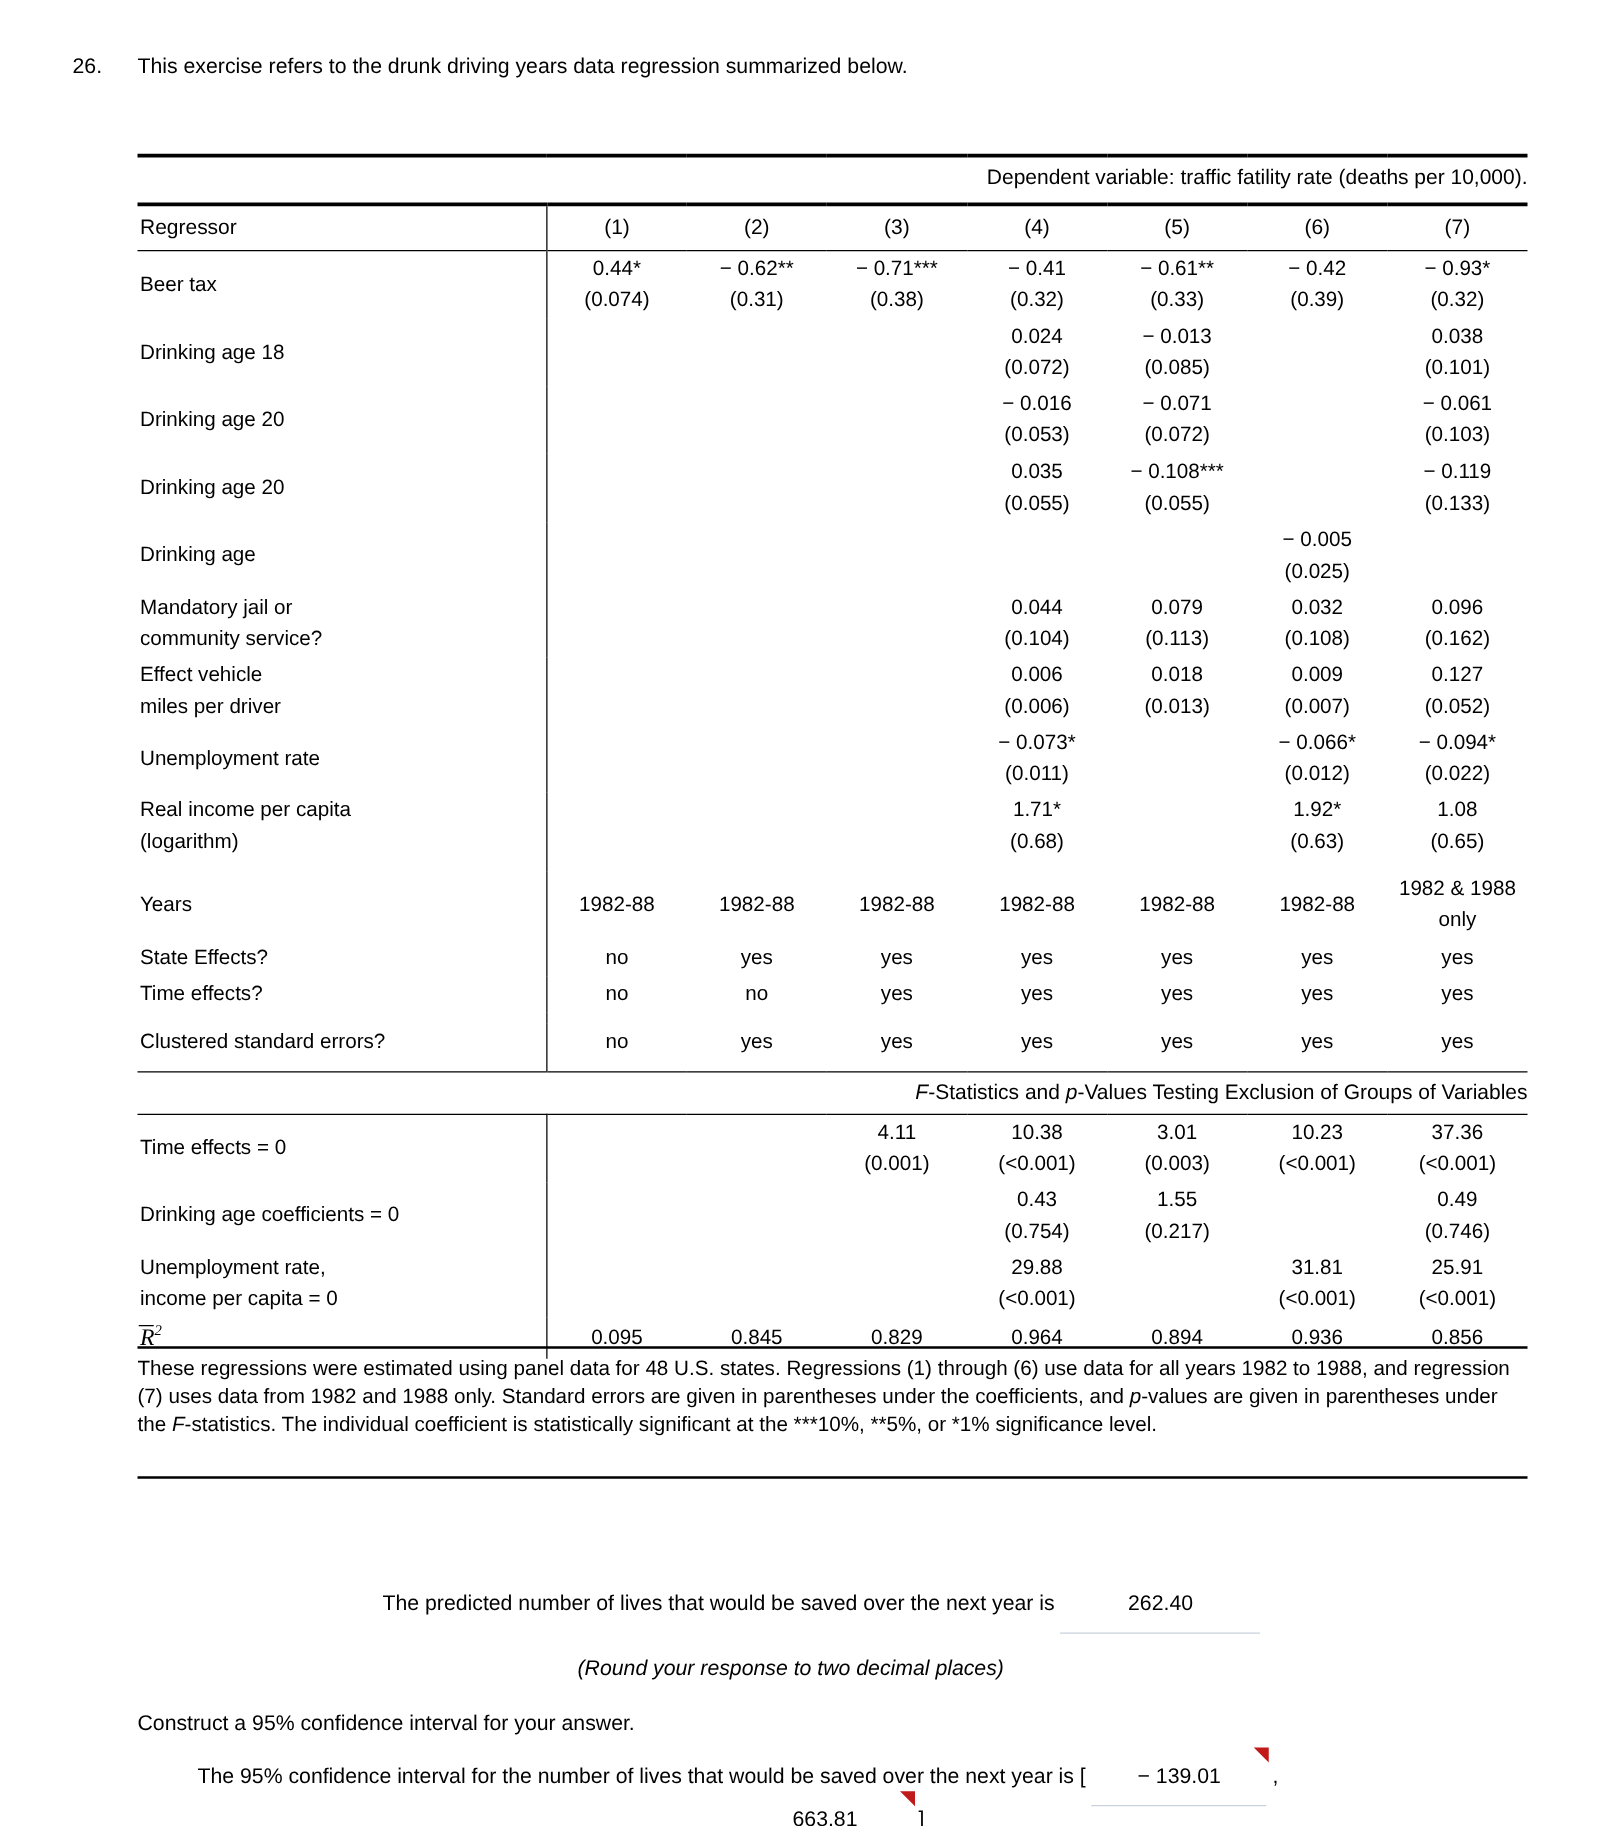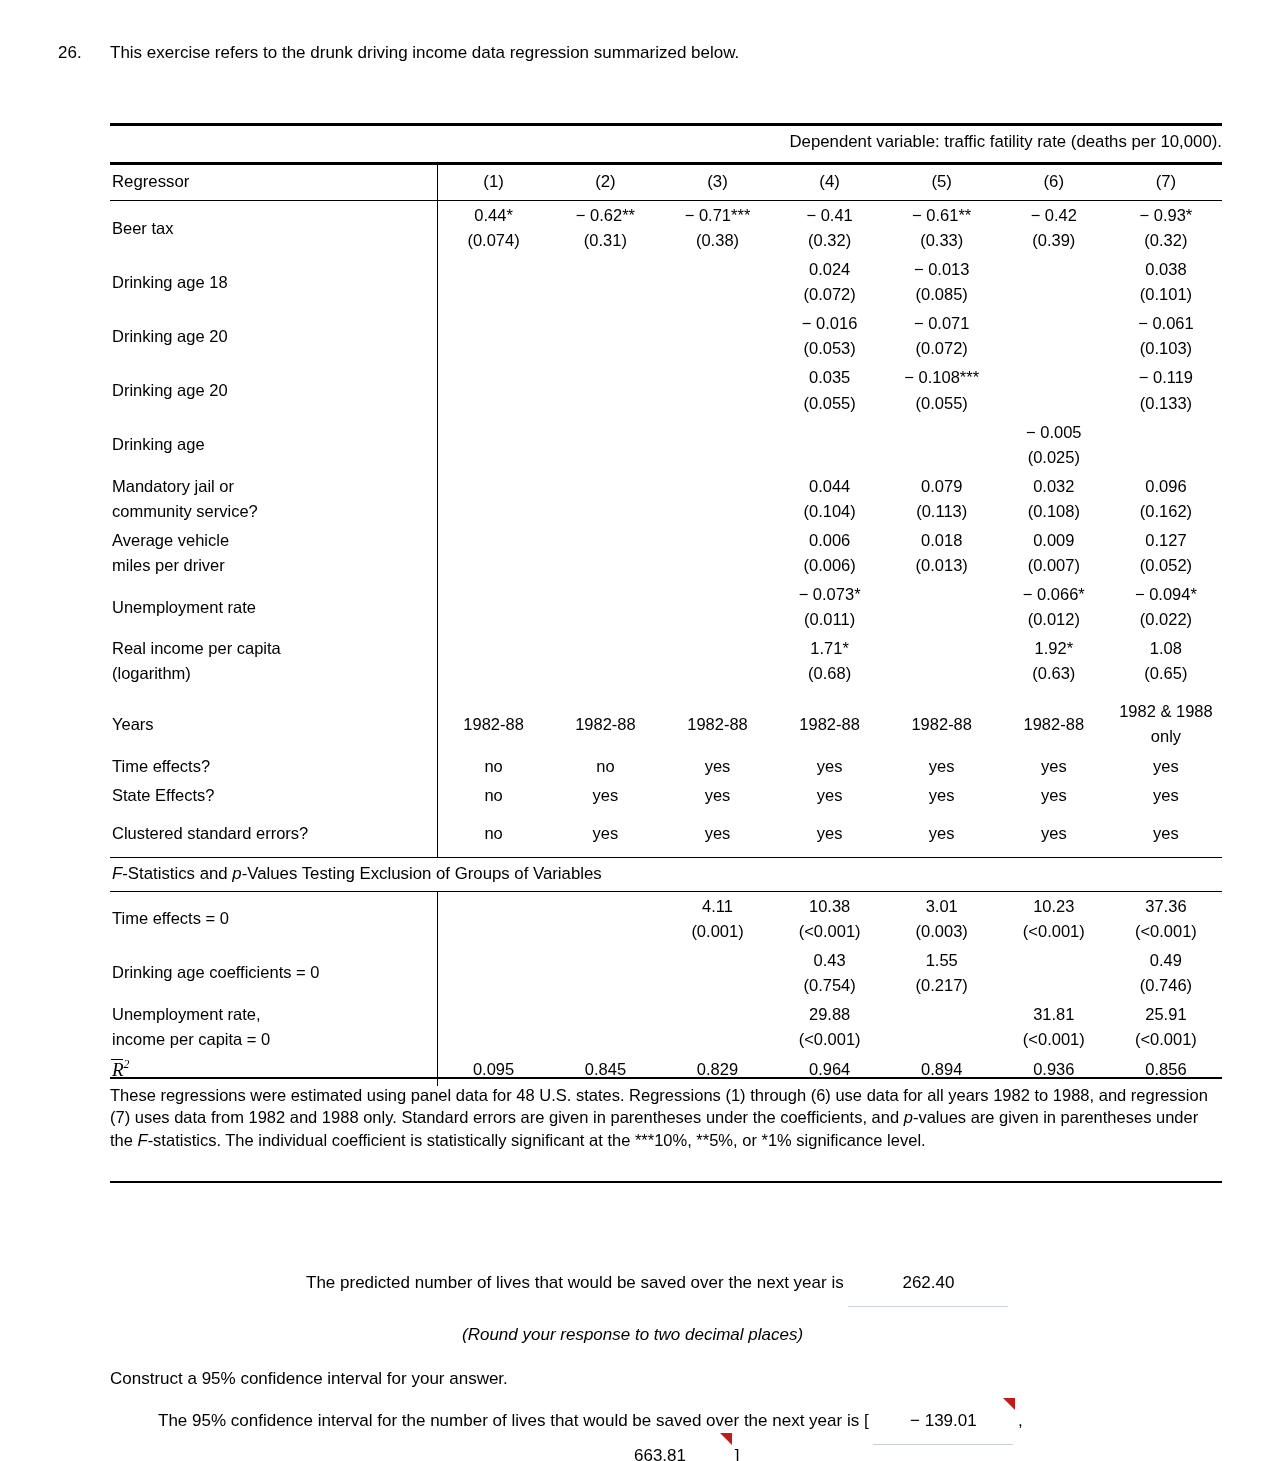"This exercise refers to the" div.intro { text: income -> years }
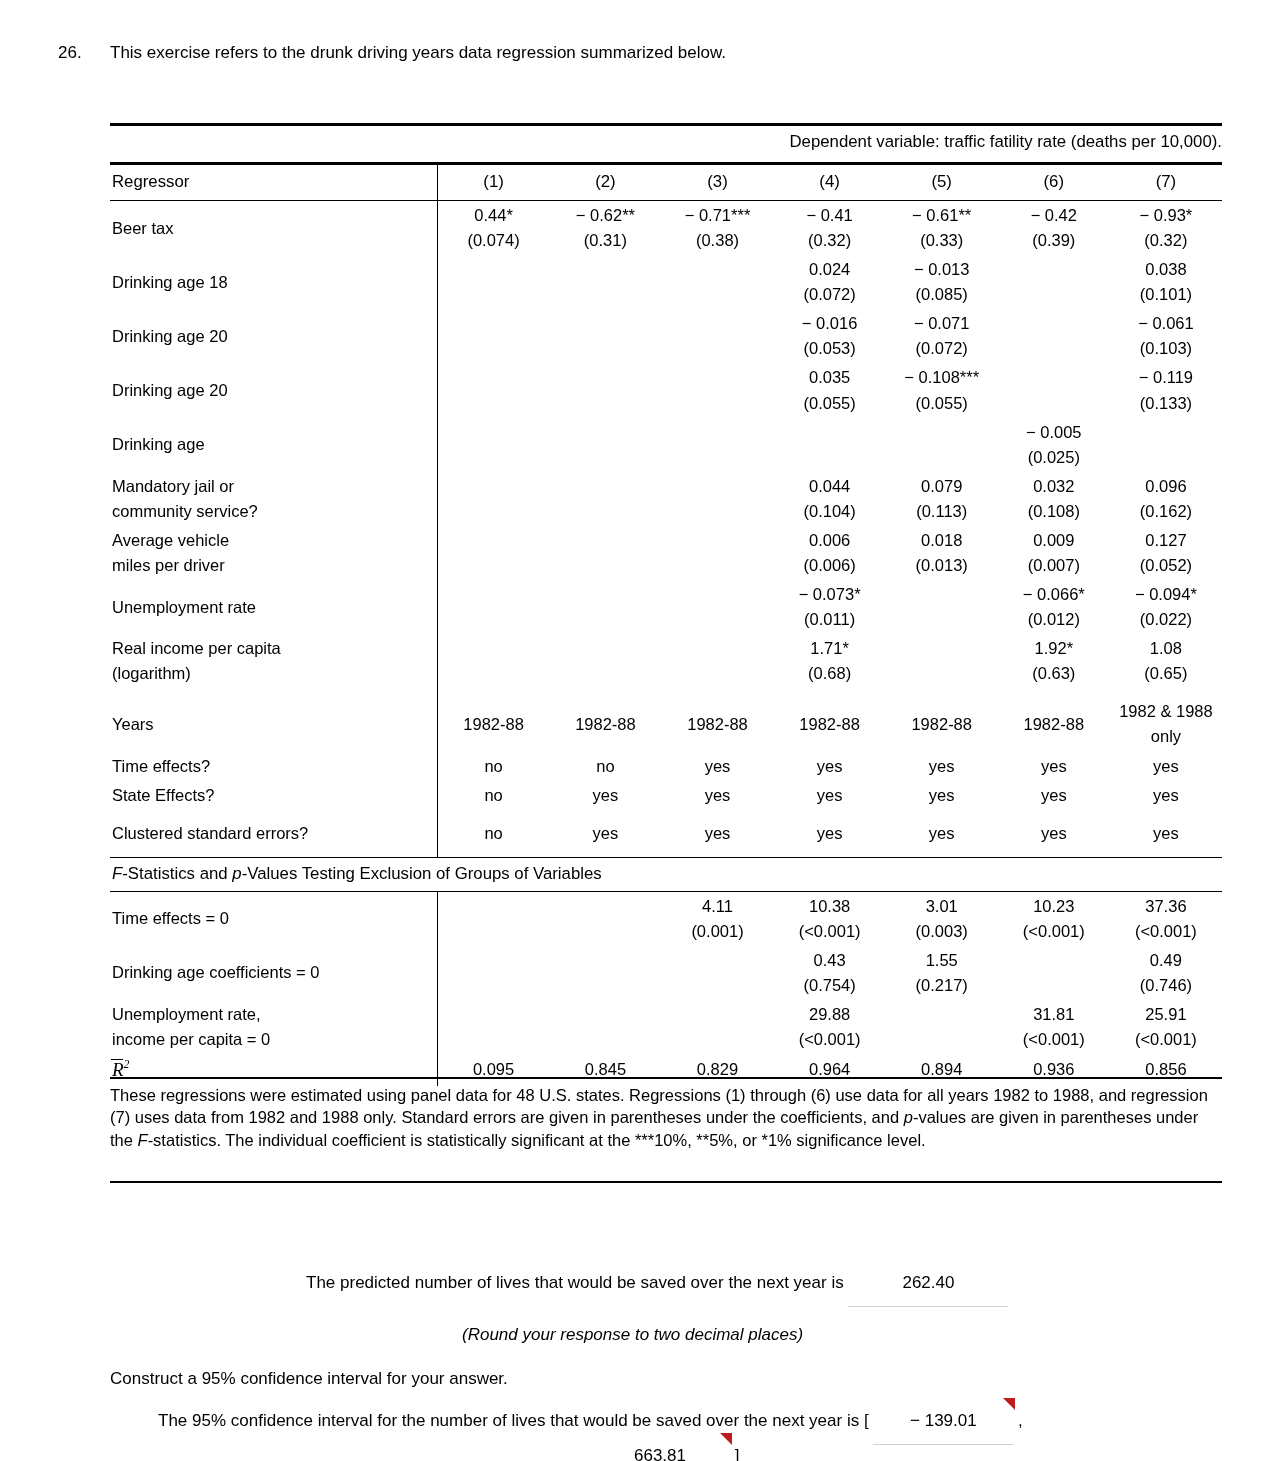"Average vehicle" span { text: Average -> Effect }
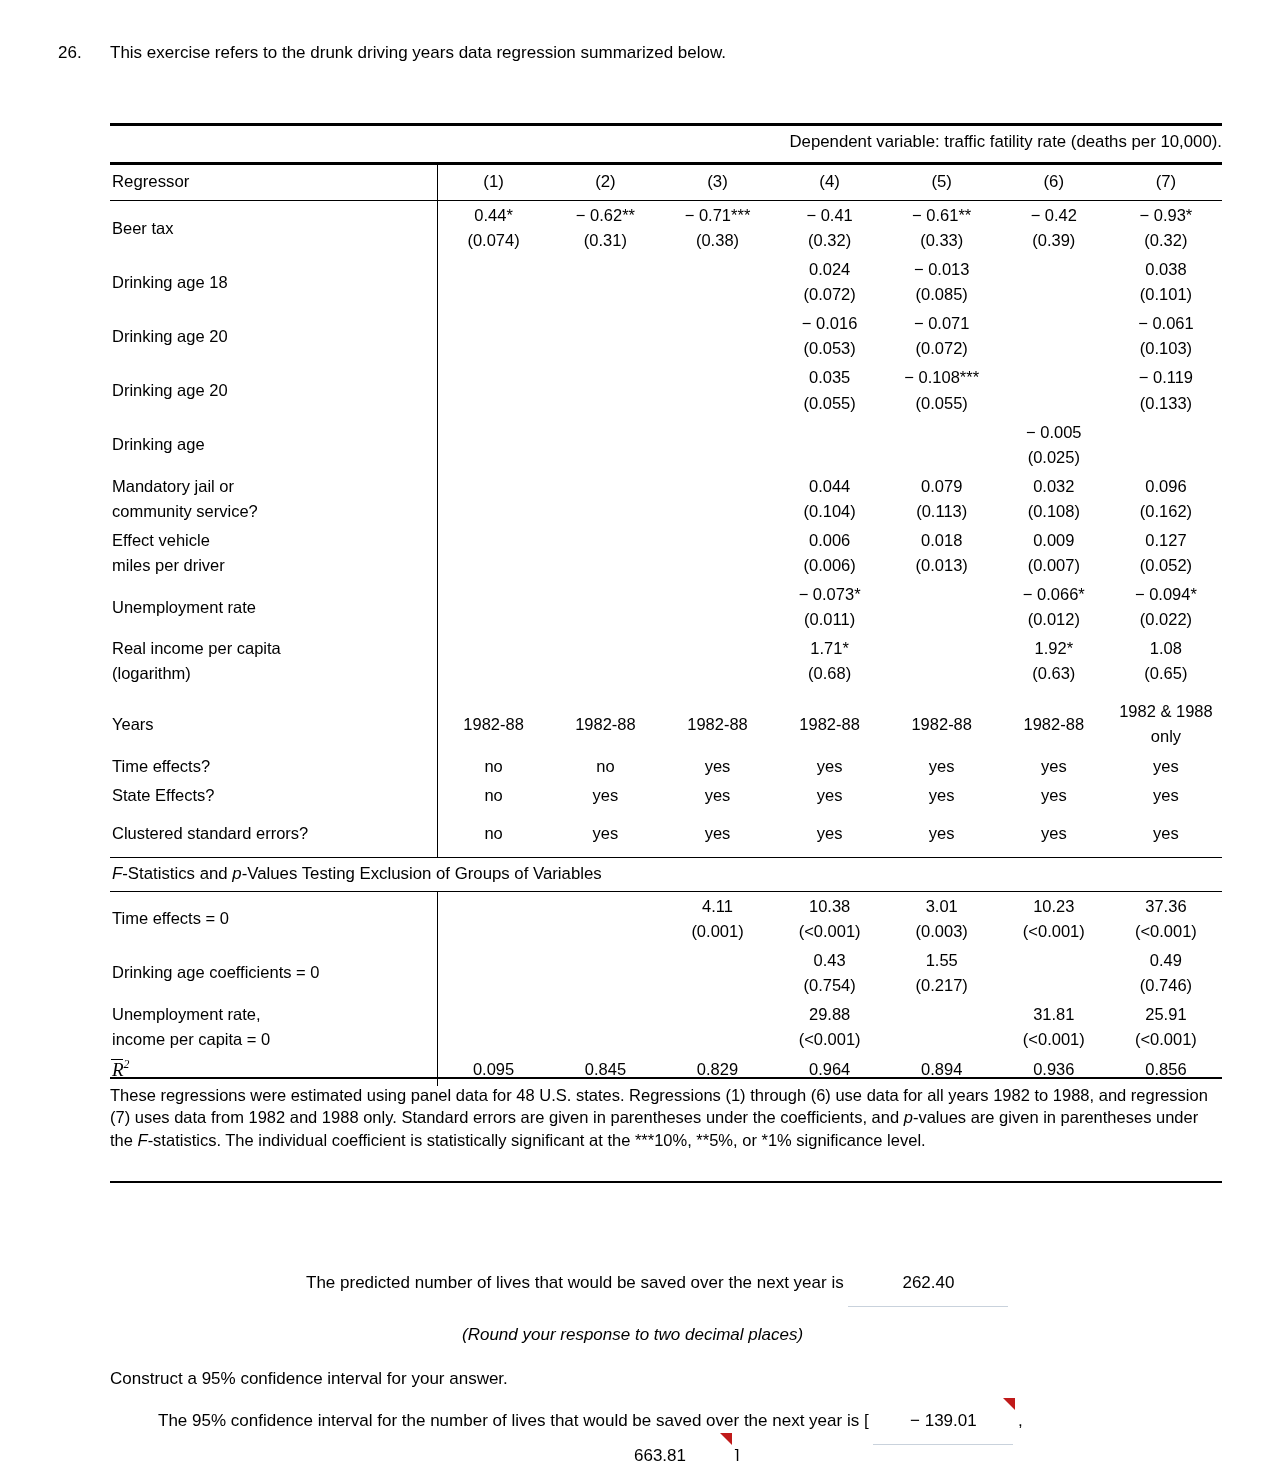"Time effects?" tr { order: before "State Effects?" -> after "State Effects?" }
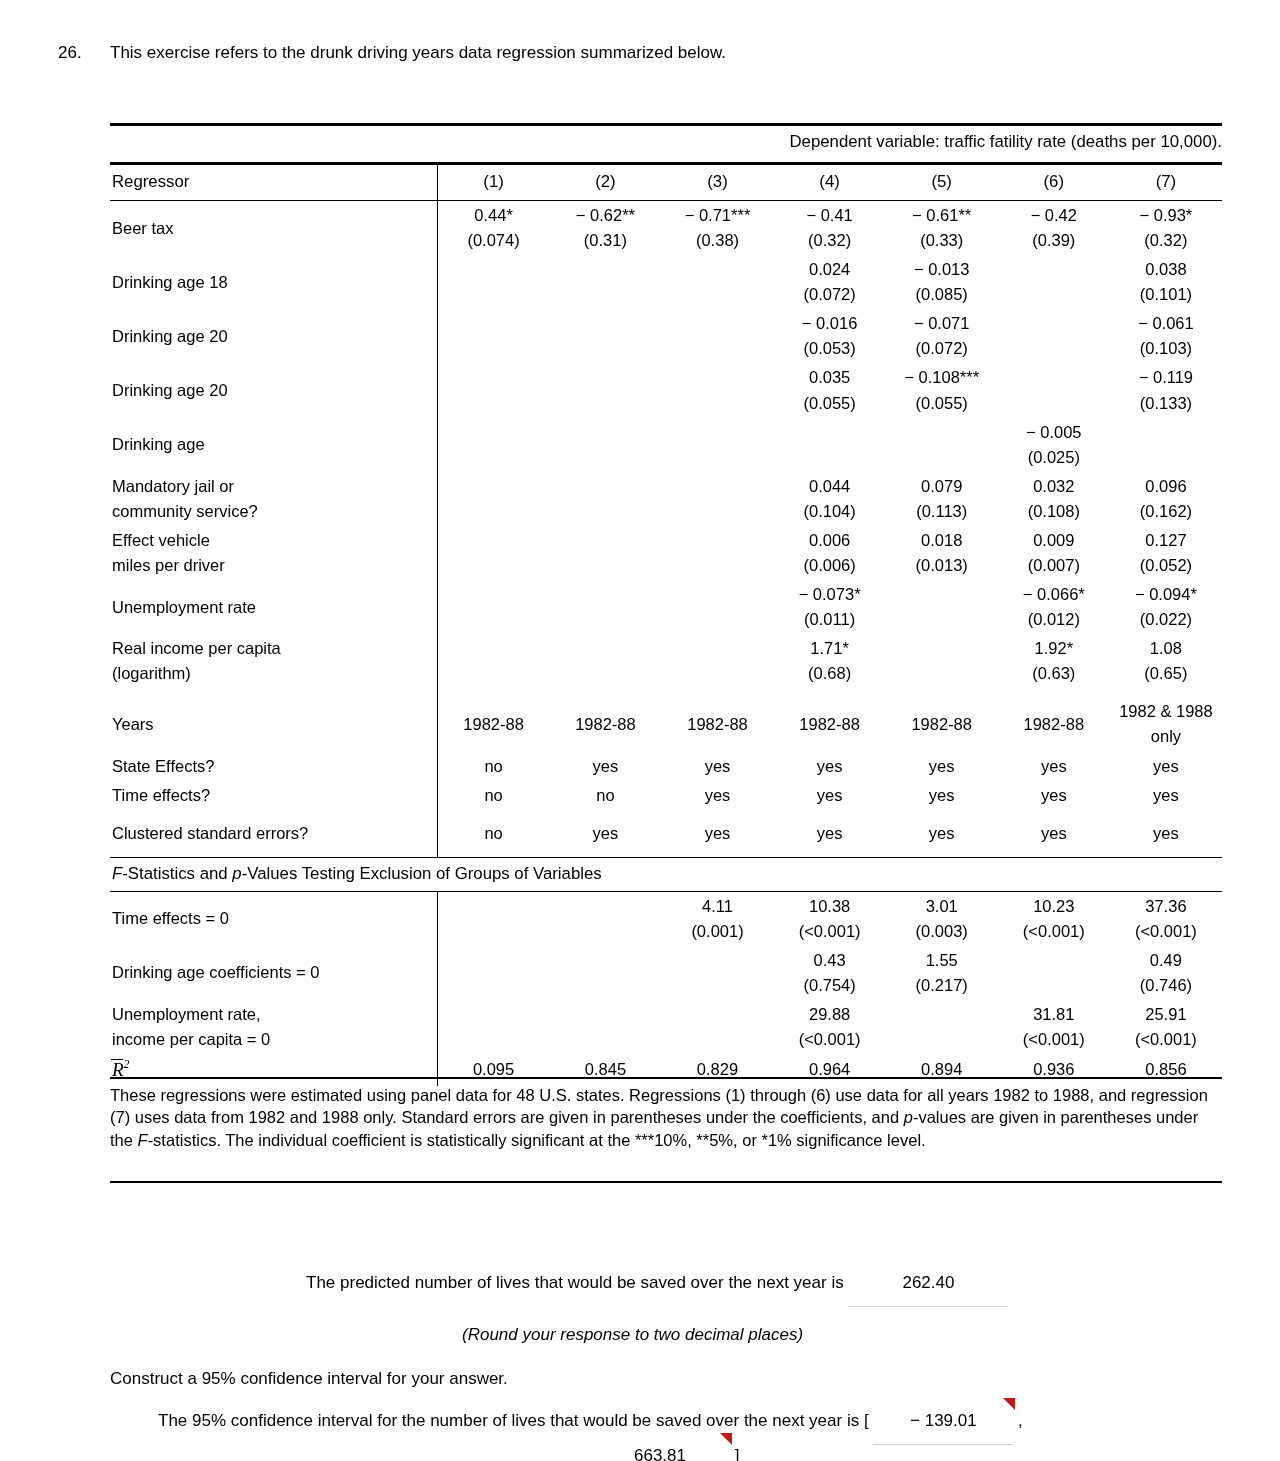"F-Statistics and p-Values Testing" .fsec { text-align: left -> right }
